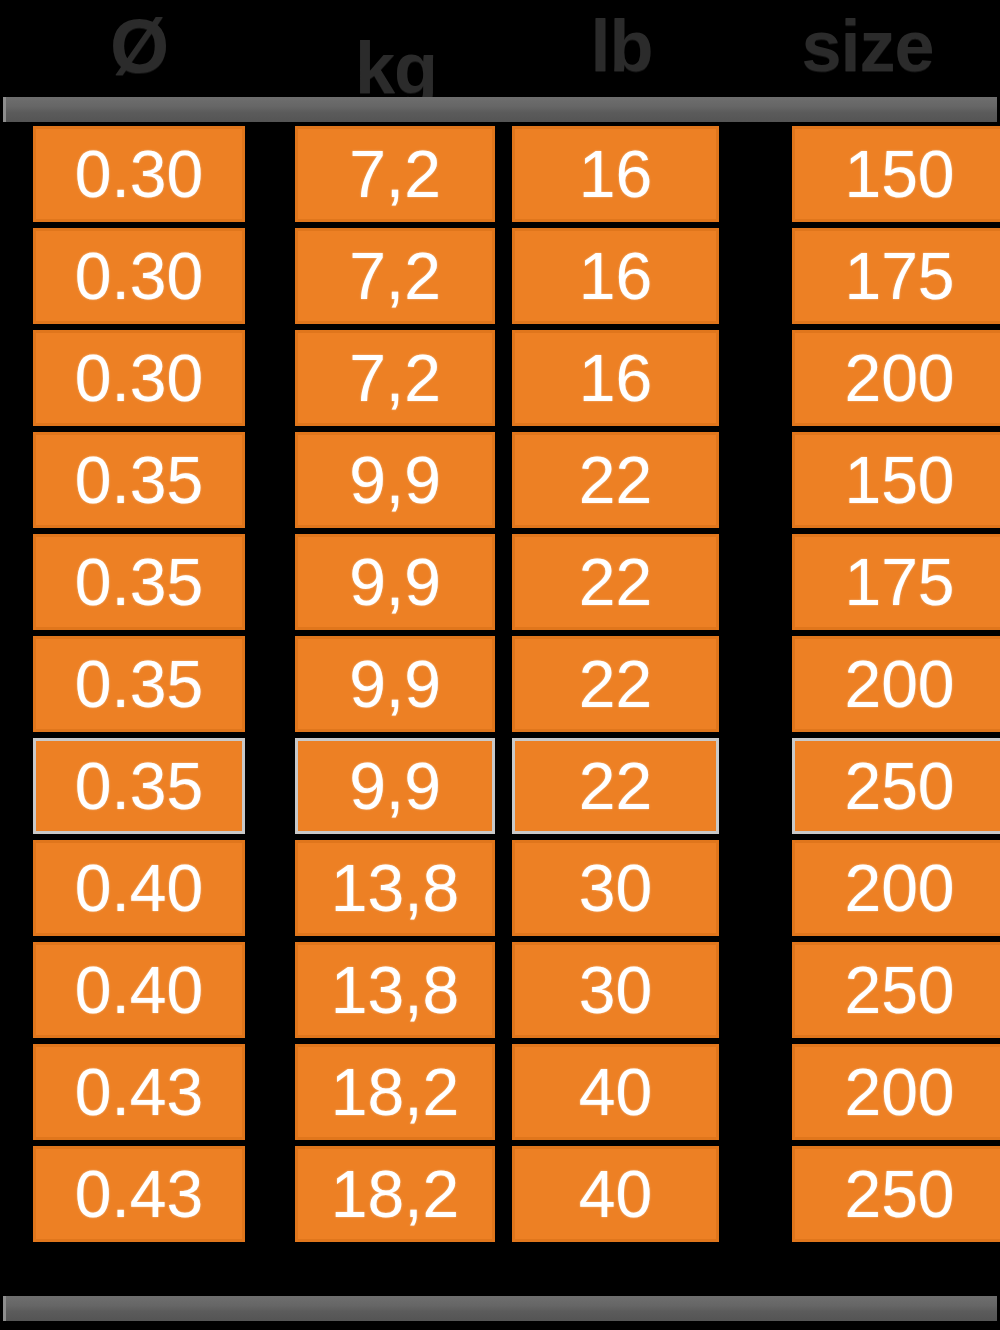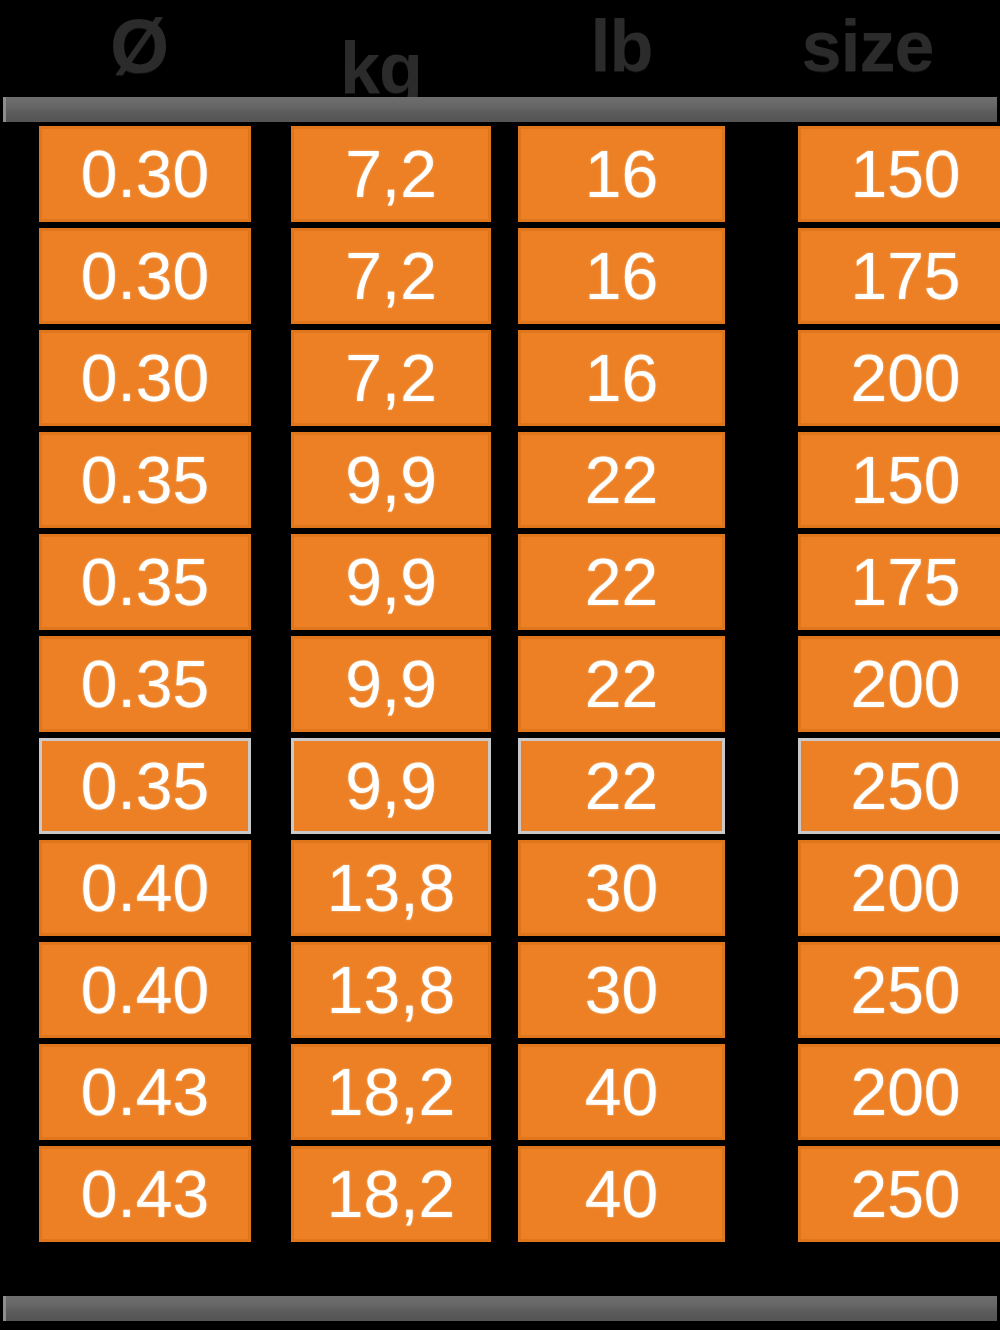"kg" .hdr-c2 { left: 281px -> 296px }
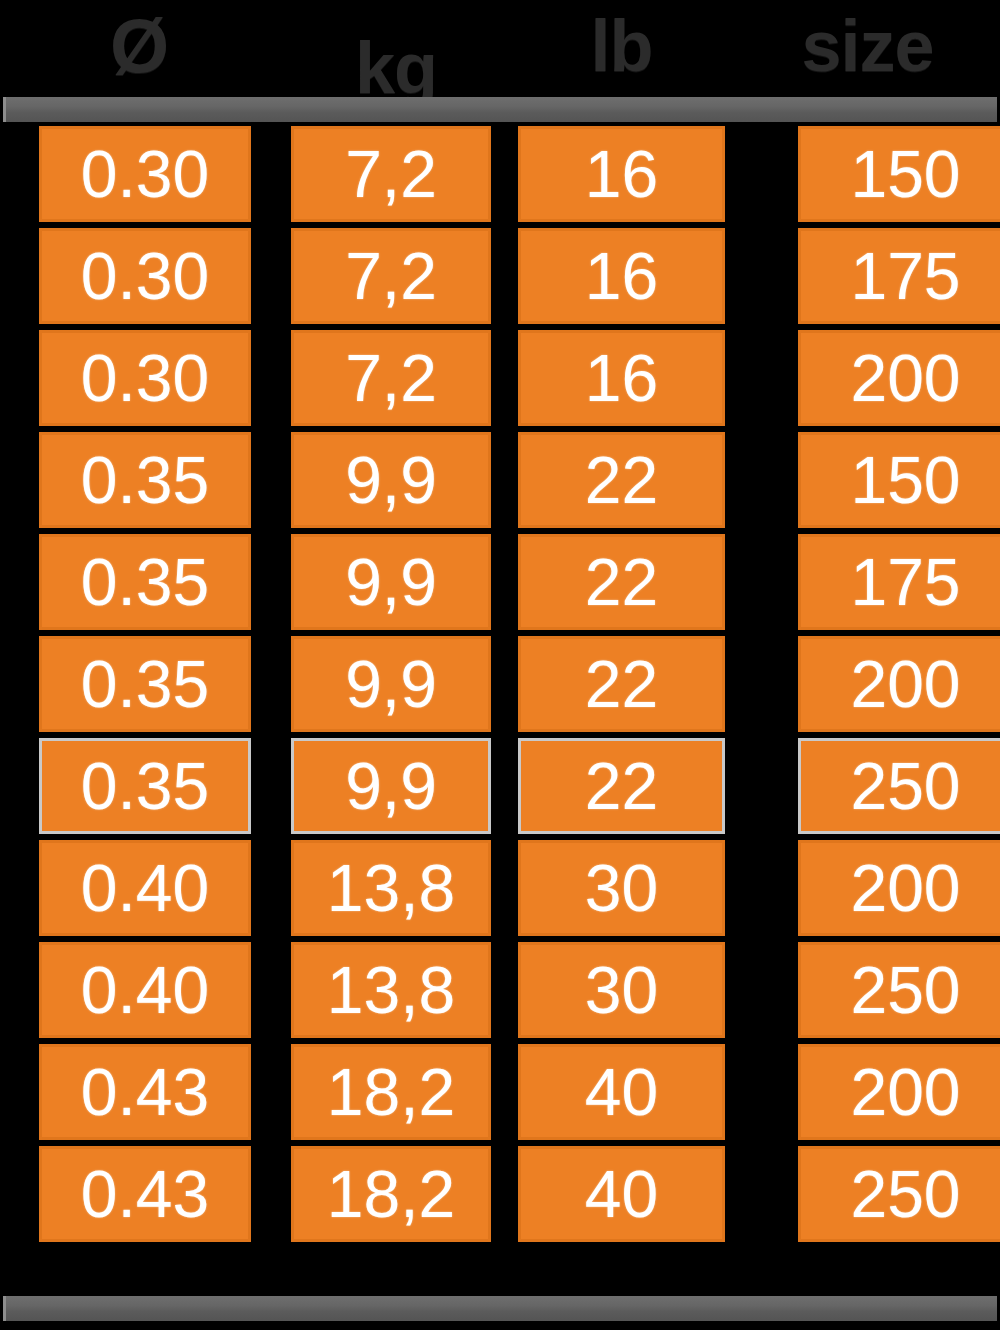"0.30" .grid { margin-left: 6px -> none }
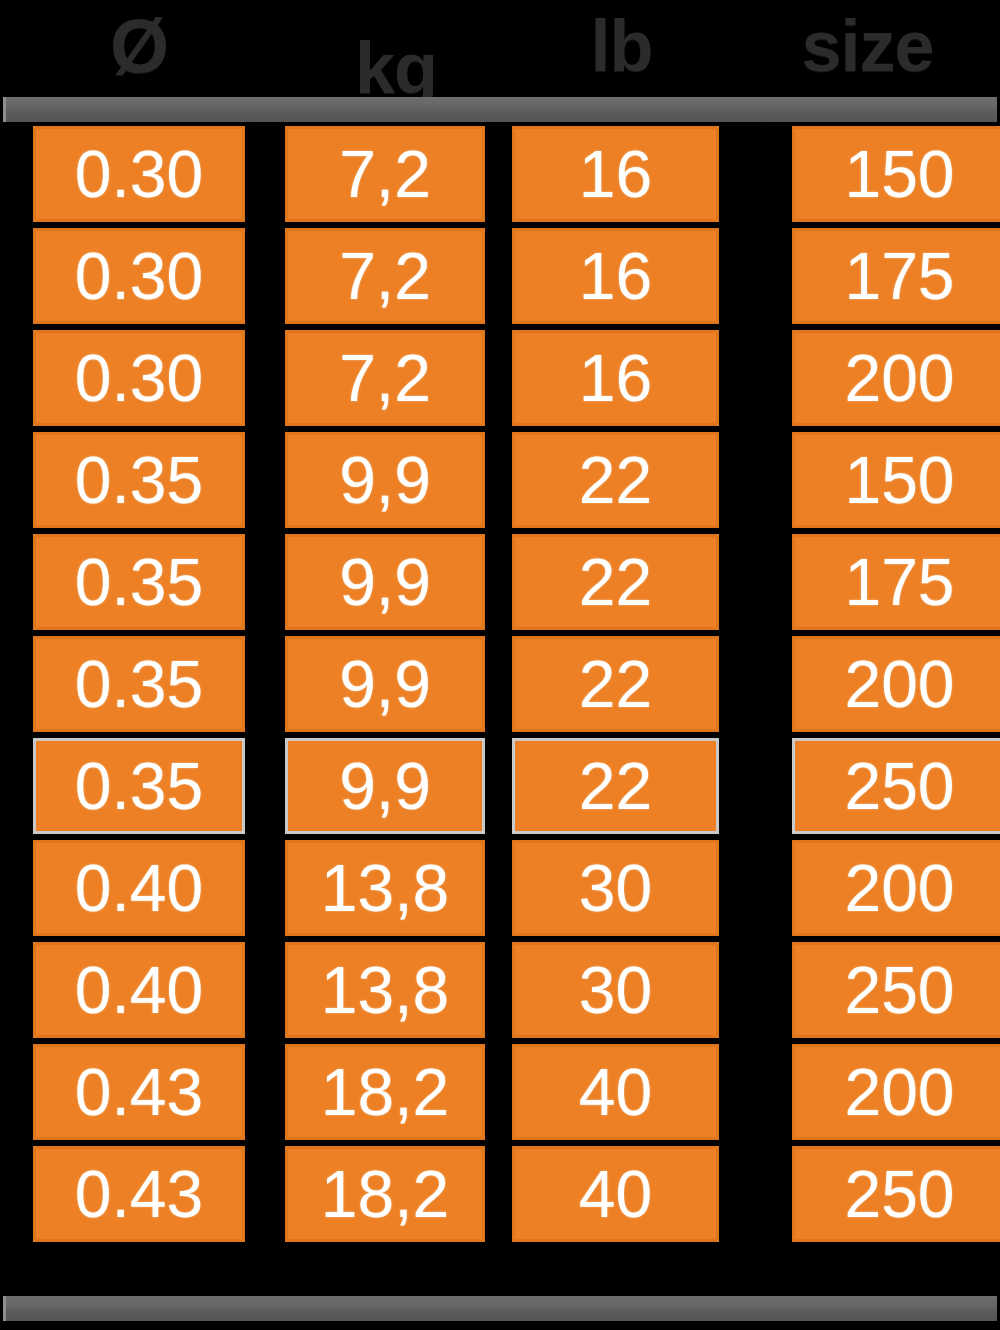"7,2" .cell.c2 { left: 285px -> 295px }
